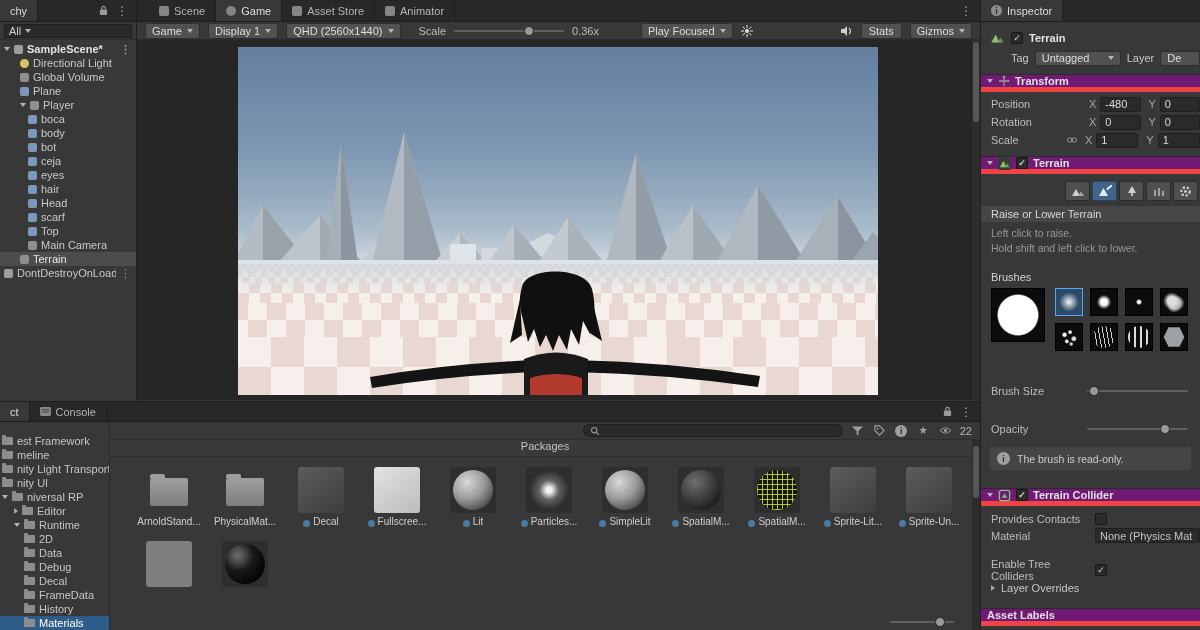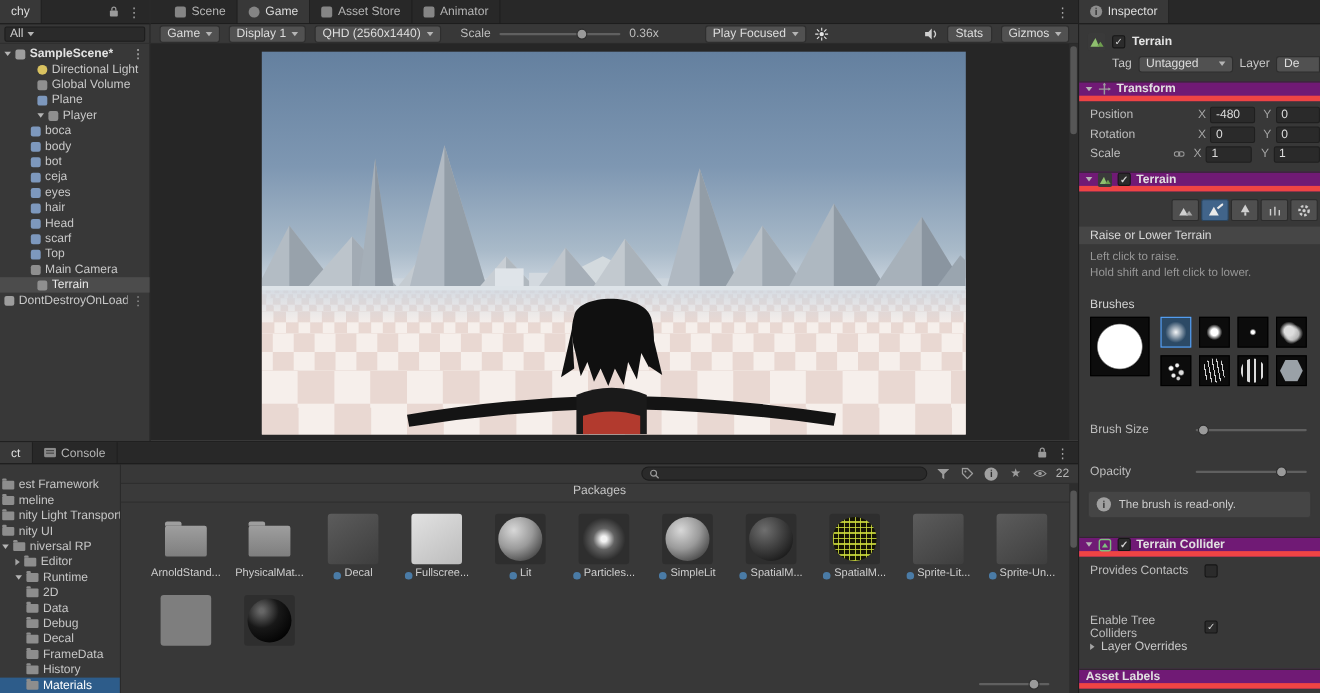"Directional Light" .i1 { padding-left: 34px -> 20px }
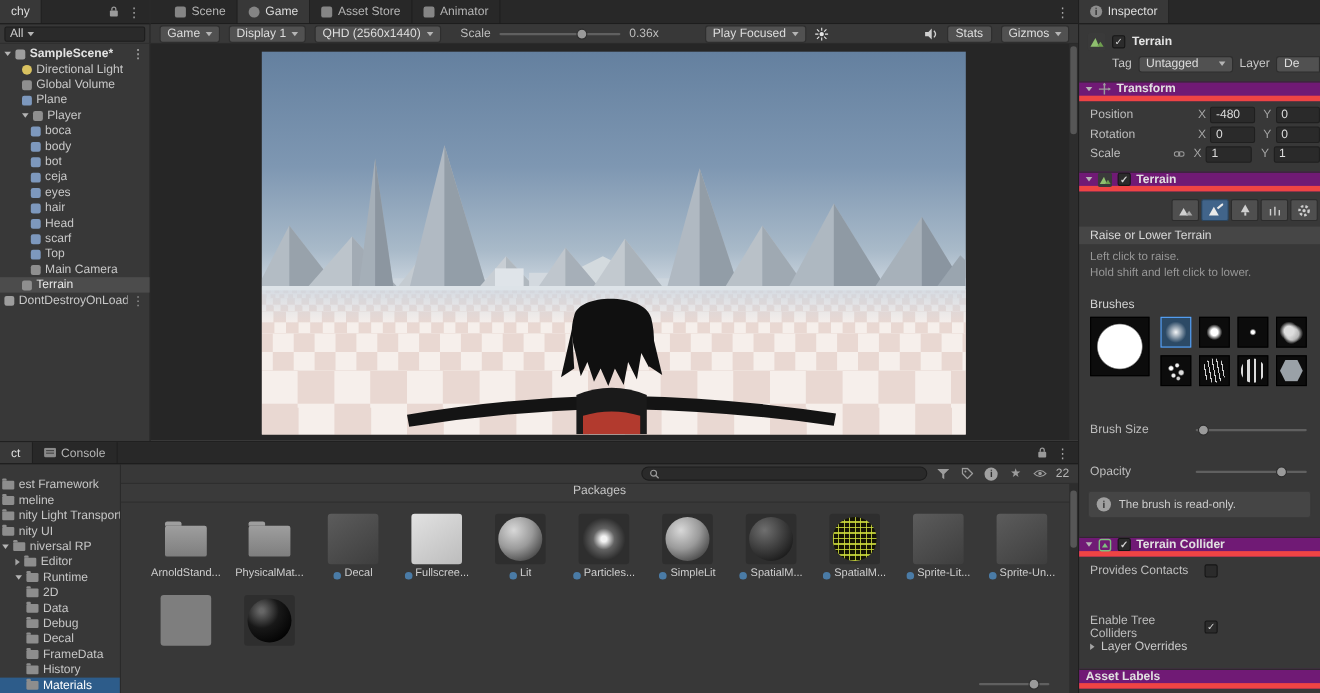"Material" div.iblock { html: none -> <div> <span>Material</span> <div> <span>None (Physics Mat</span> </div> </div> }
